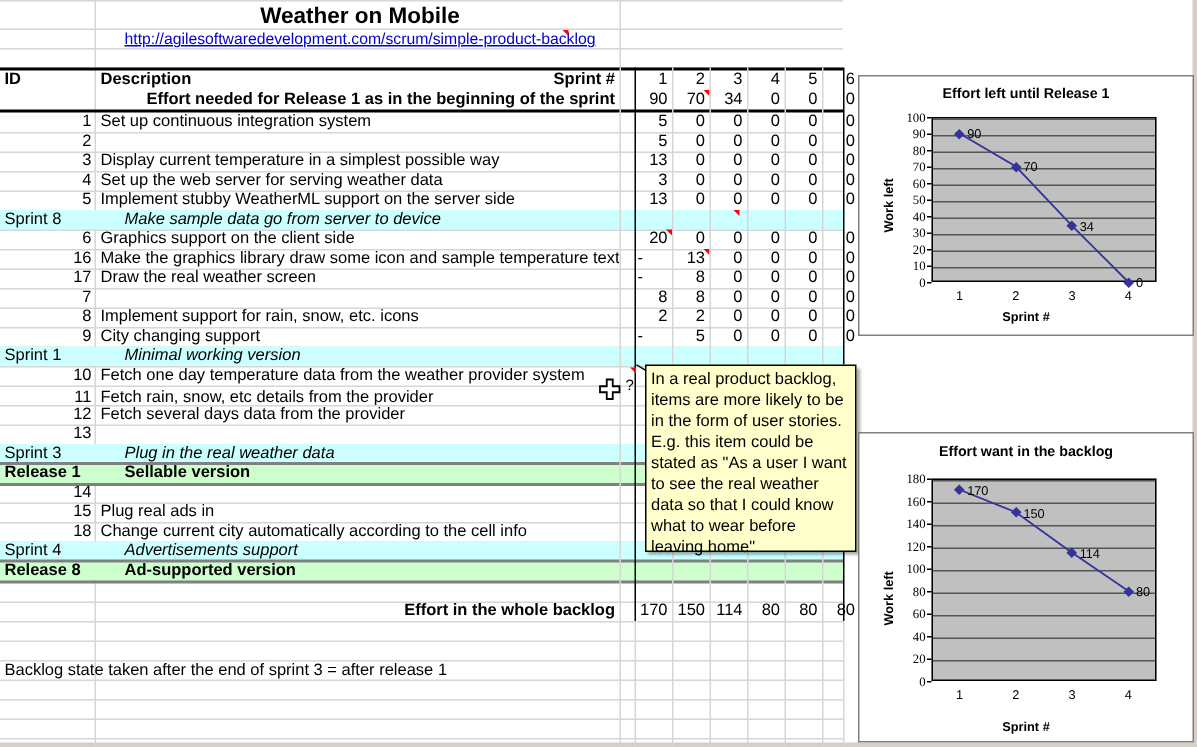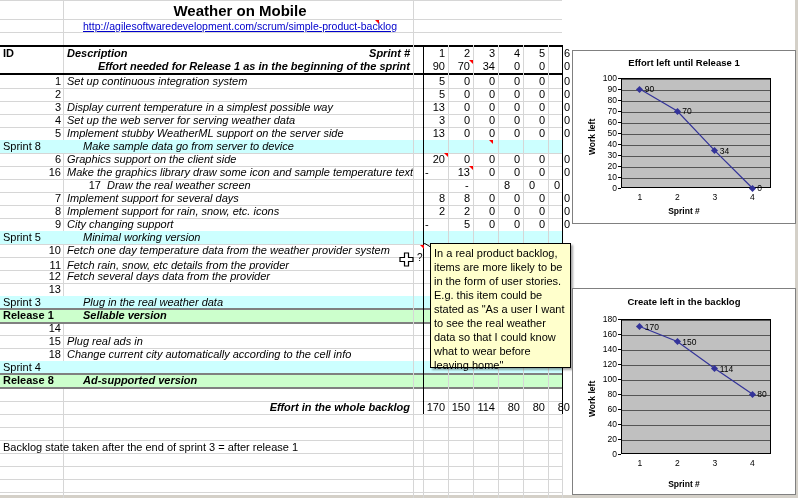"Description" .desccell { font-style: italic -> none }
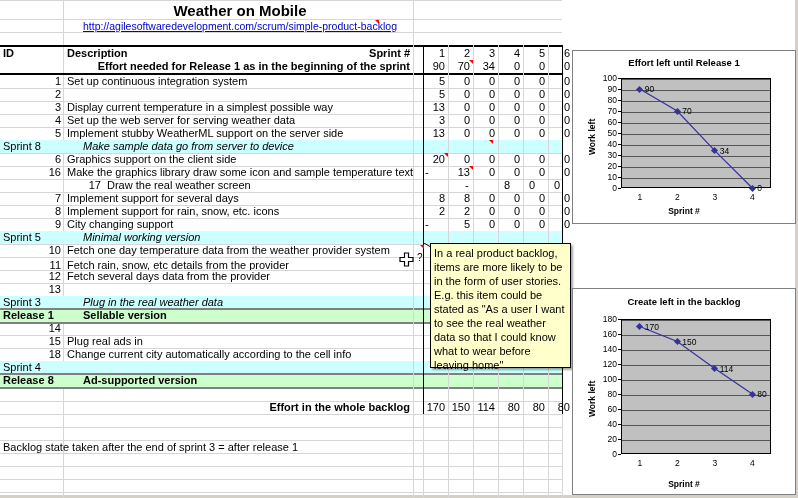"100" .ytick { font-family: none -> Liberation Serif, serif }
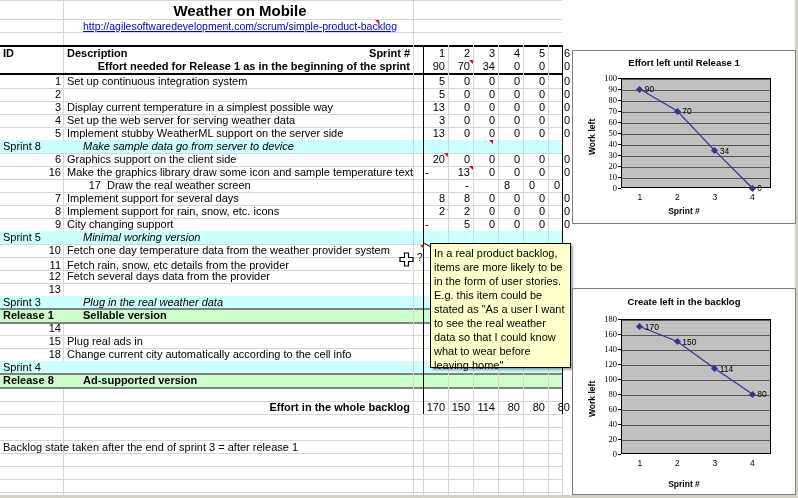"17" div.row { margin-left: 40px -> none }
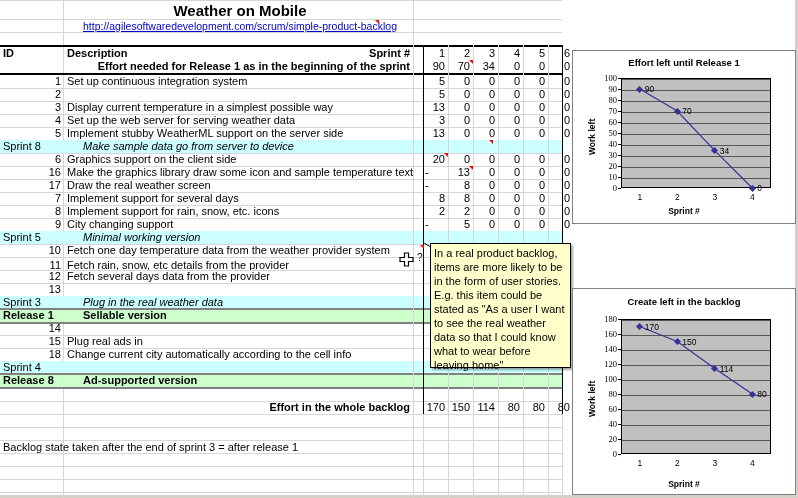"Implement support for several days" div.desccell { html: <div>Implement support for several days</div> -> none }
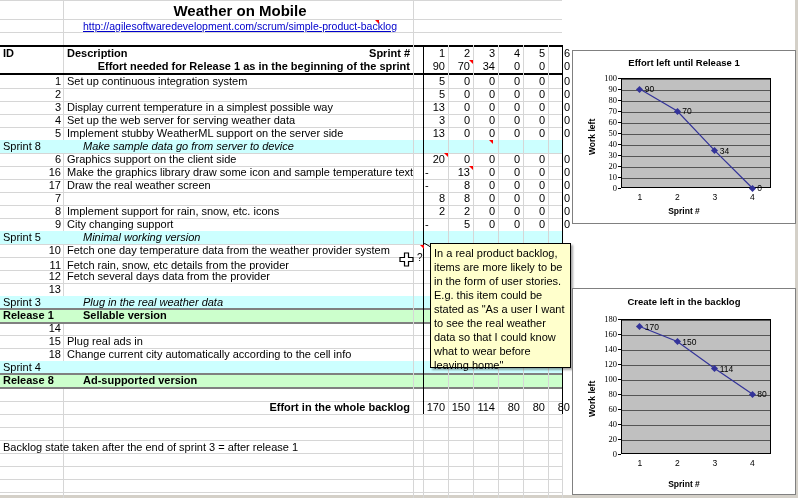"Sprint 5" div.idcell { text: 5 -> 1 }
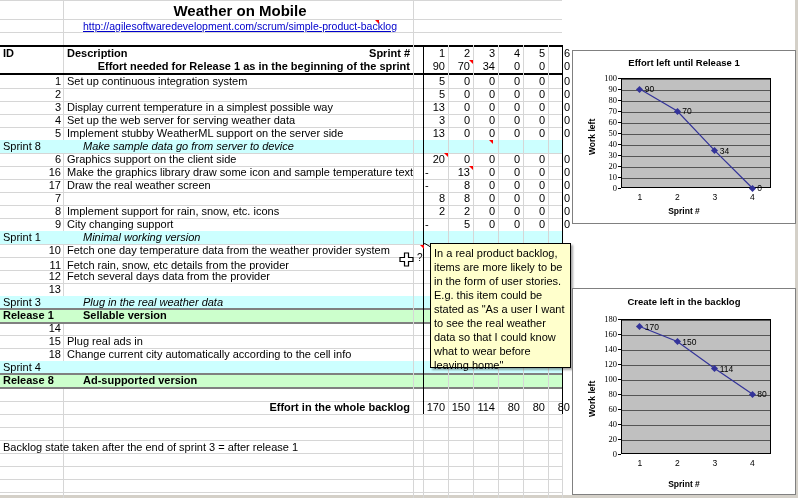"Create left in the backlog" div.charttitle { text: Create left -> Effort want }
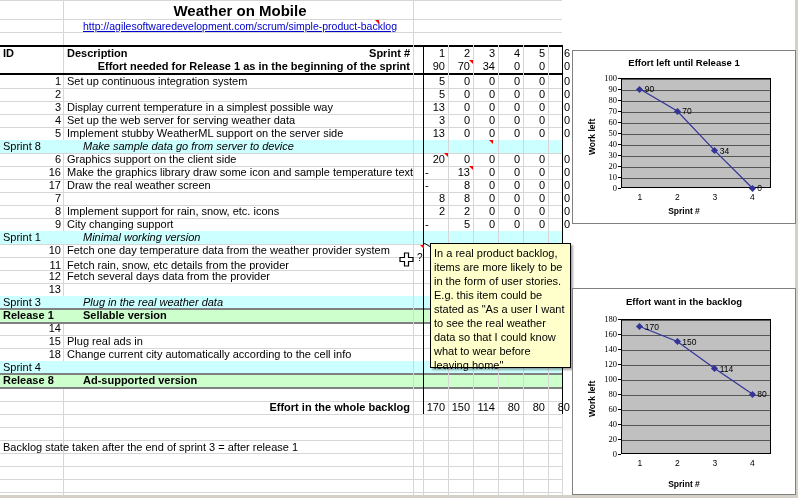"Advertisements support" div.desccell { html: none -> <div>Advertisements support</div> }
